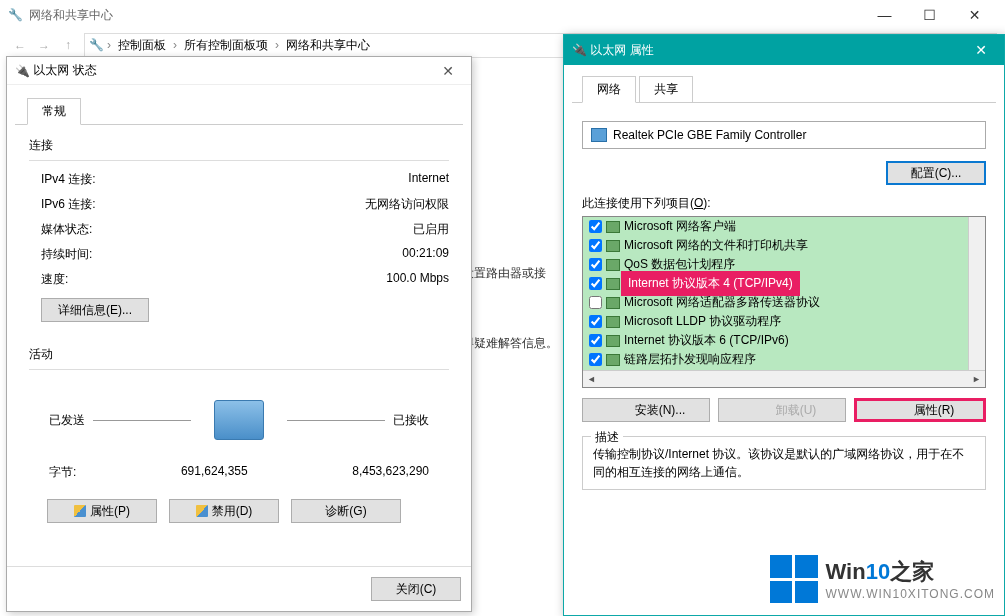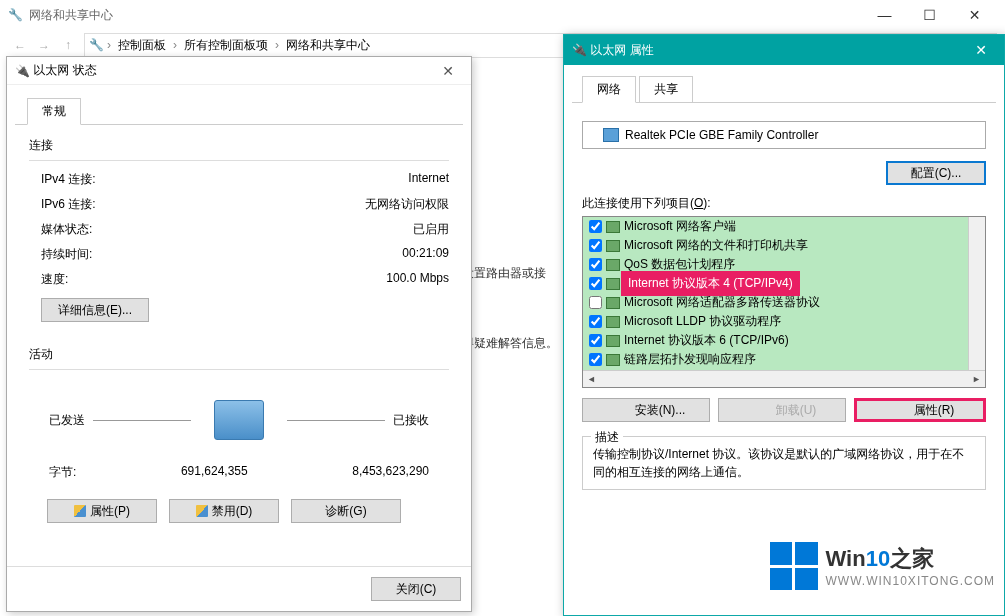"Realtek PCIe GBE Family Controller" .adapter-box { padding: 6px 20px -> 6px 8px }
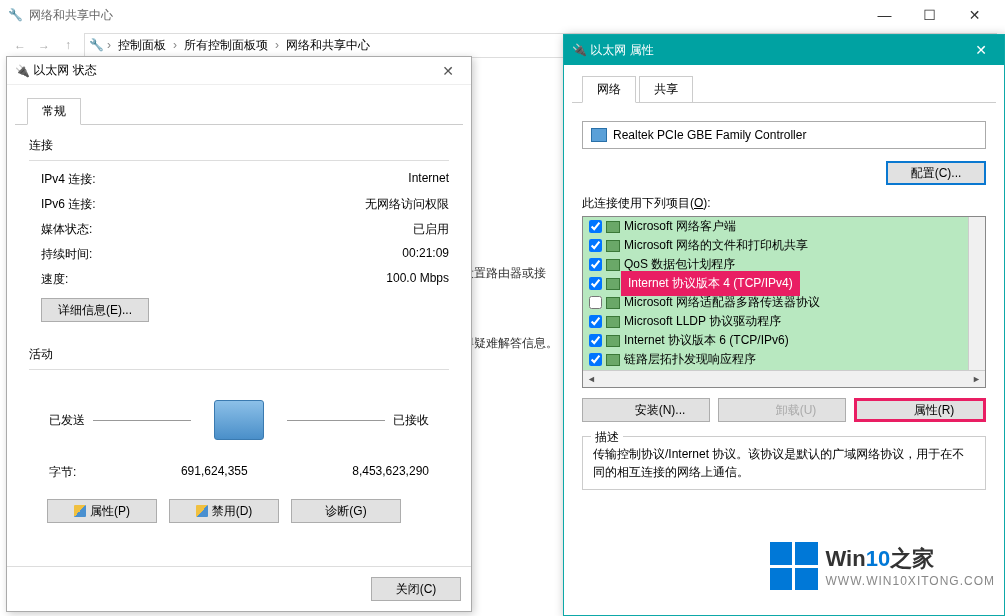"Win10之家" .watermark { bottom: 26px -> 13px }
